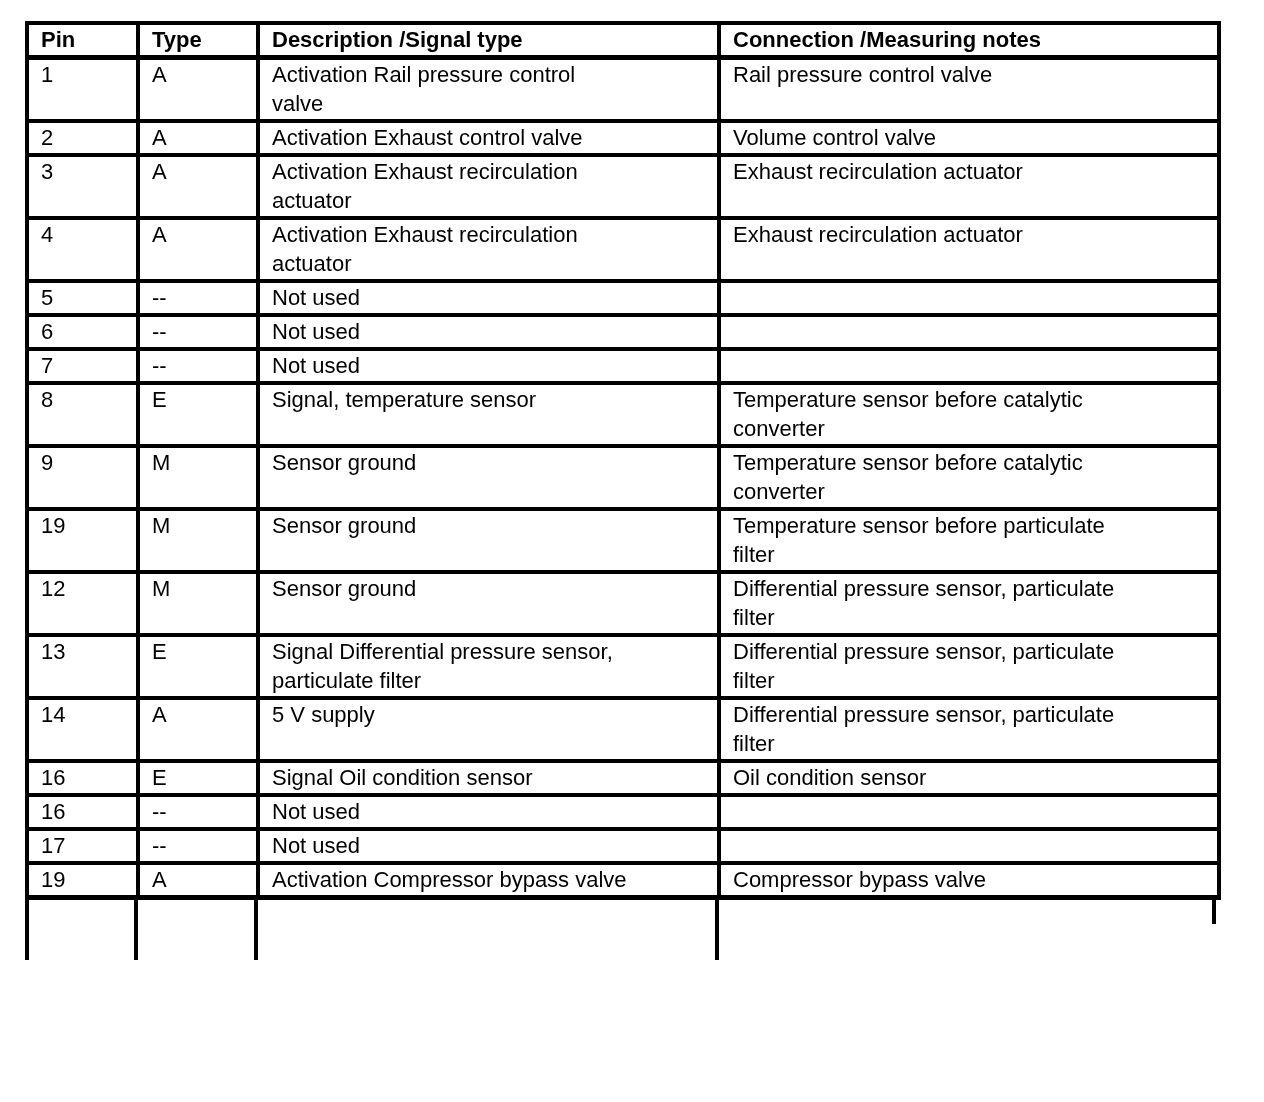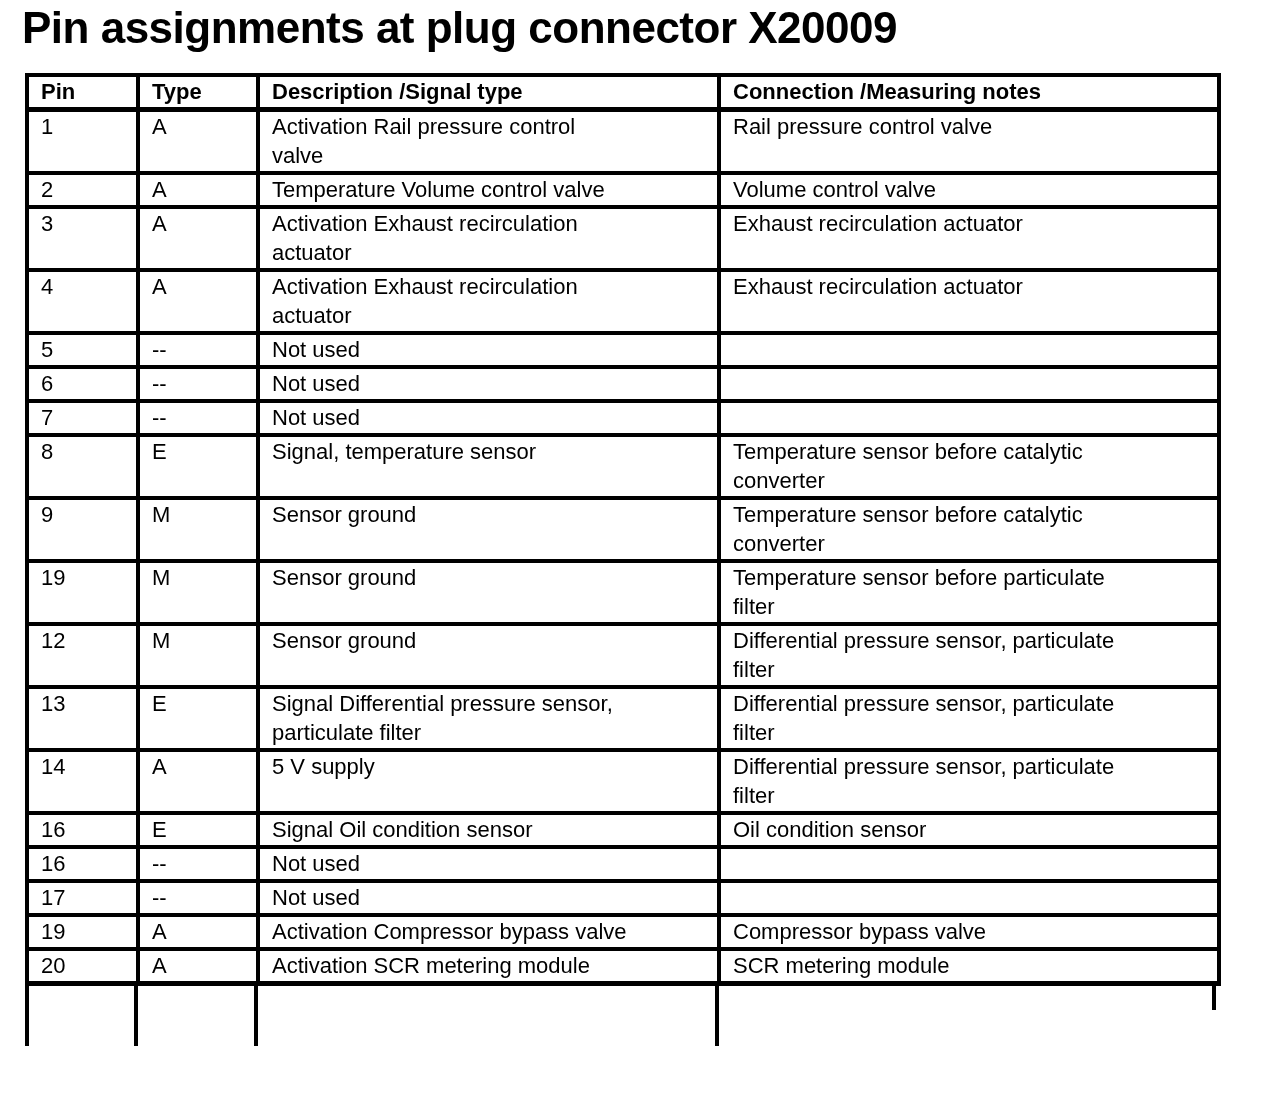"Pin assignments at plug connector" h1.title { html: <h1>Pin assignments at plug connector X20009</h1> -> none }
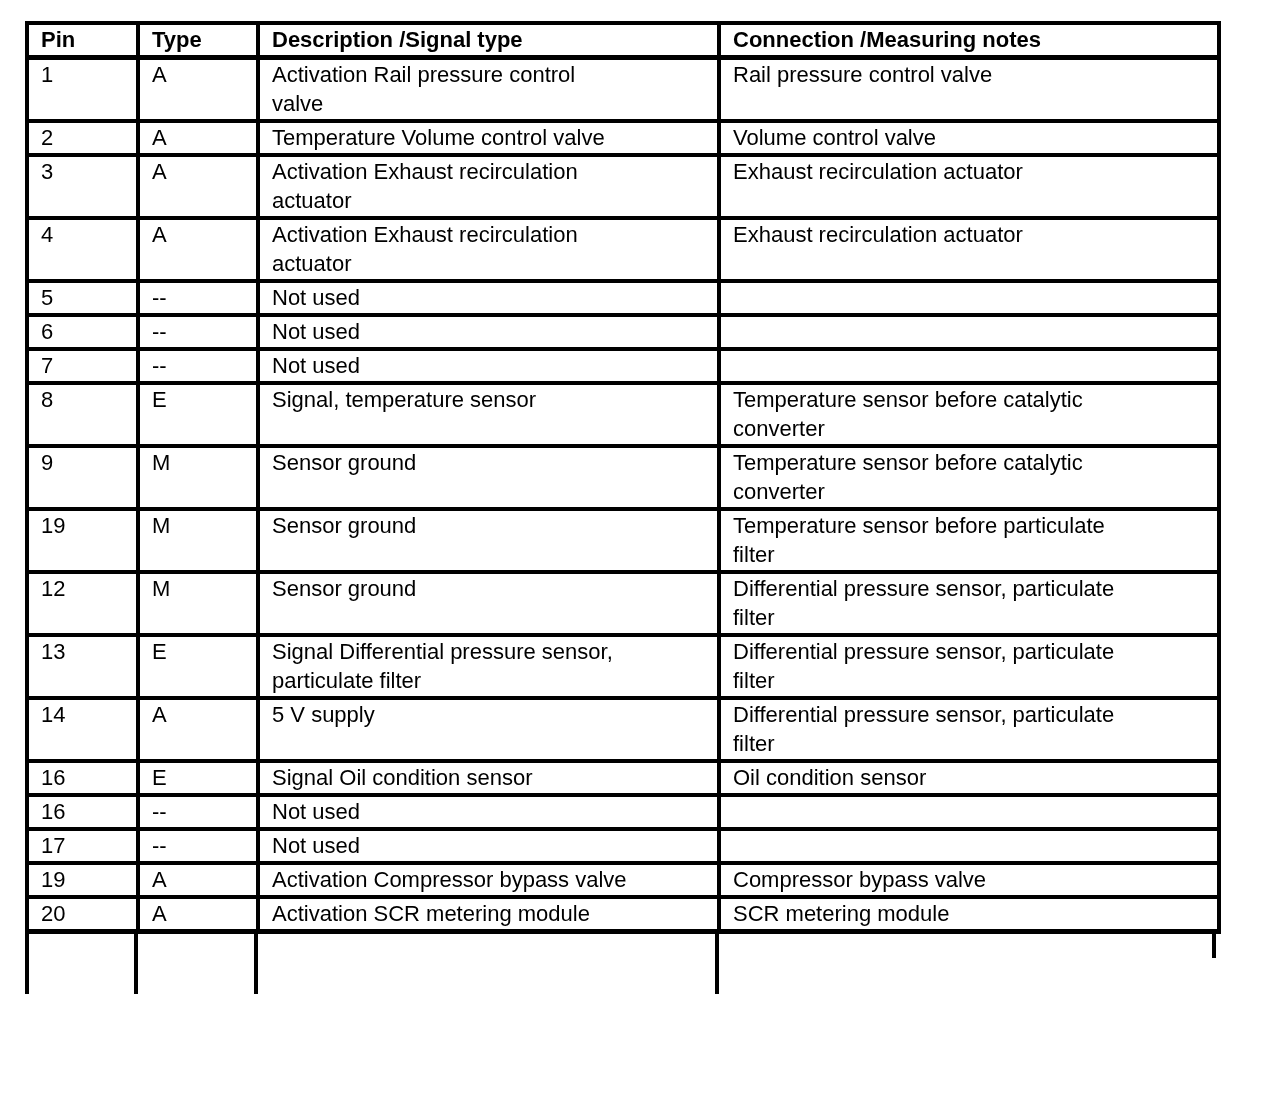"Temperature Volume control valve" td { text: Temperature Volume -> Activation Exhaust }
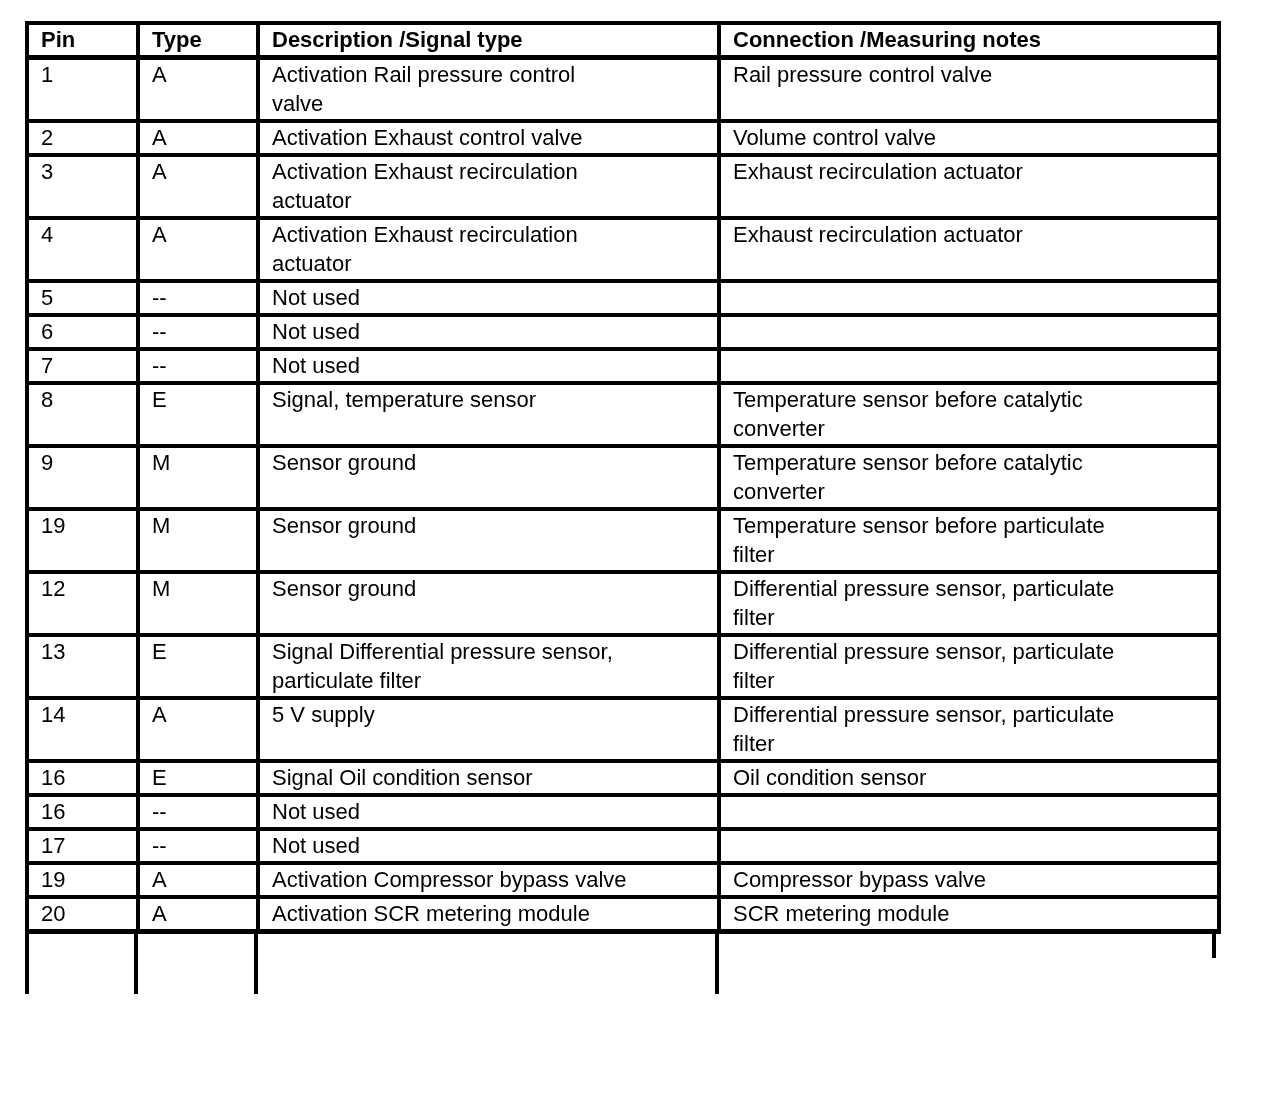"20" tr { html: <tr> <td>20</td> <td>A</td> <td>Activation SCR metering module</td> <td>SCR metering module</td> </tr> -> none }
